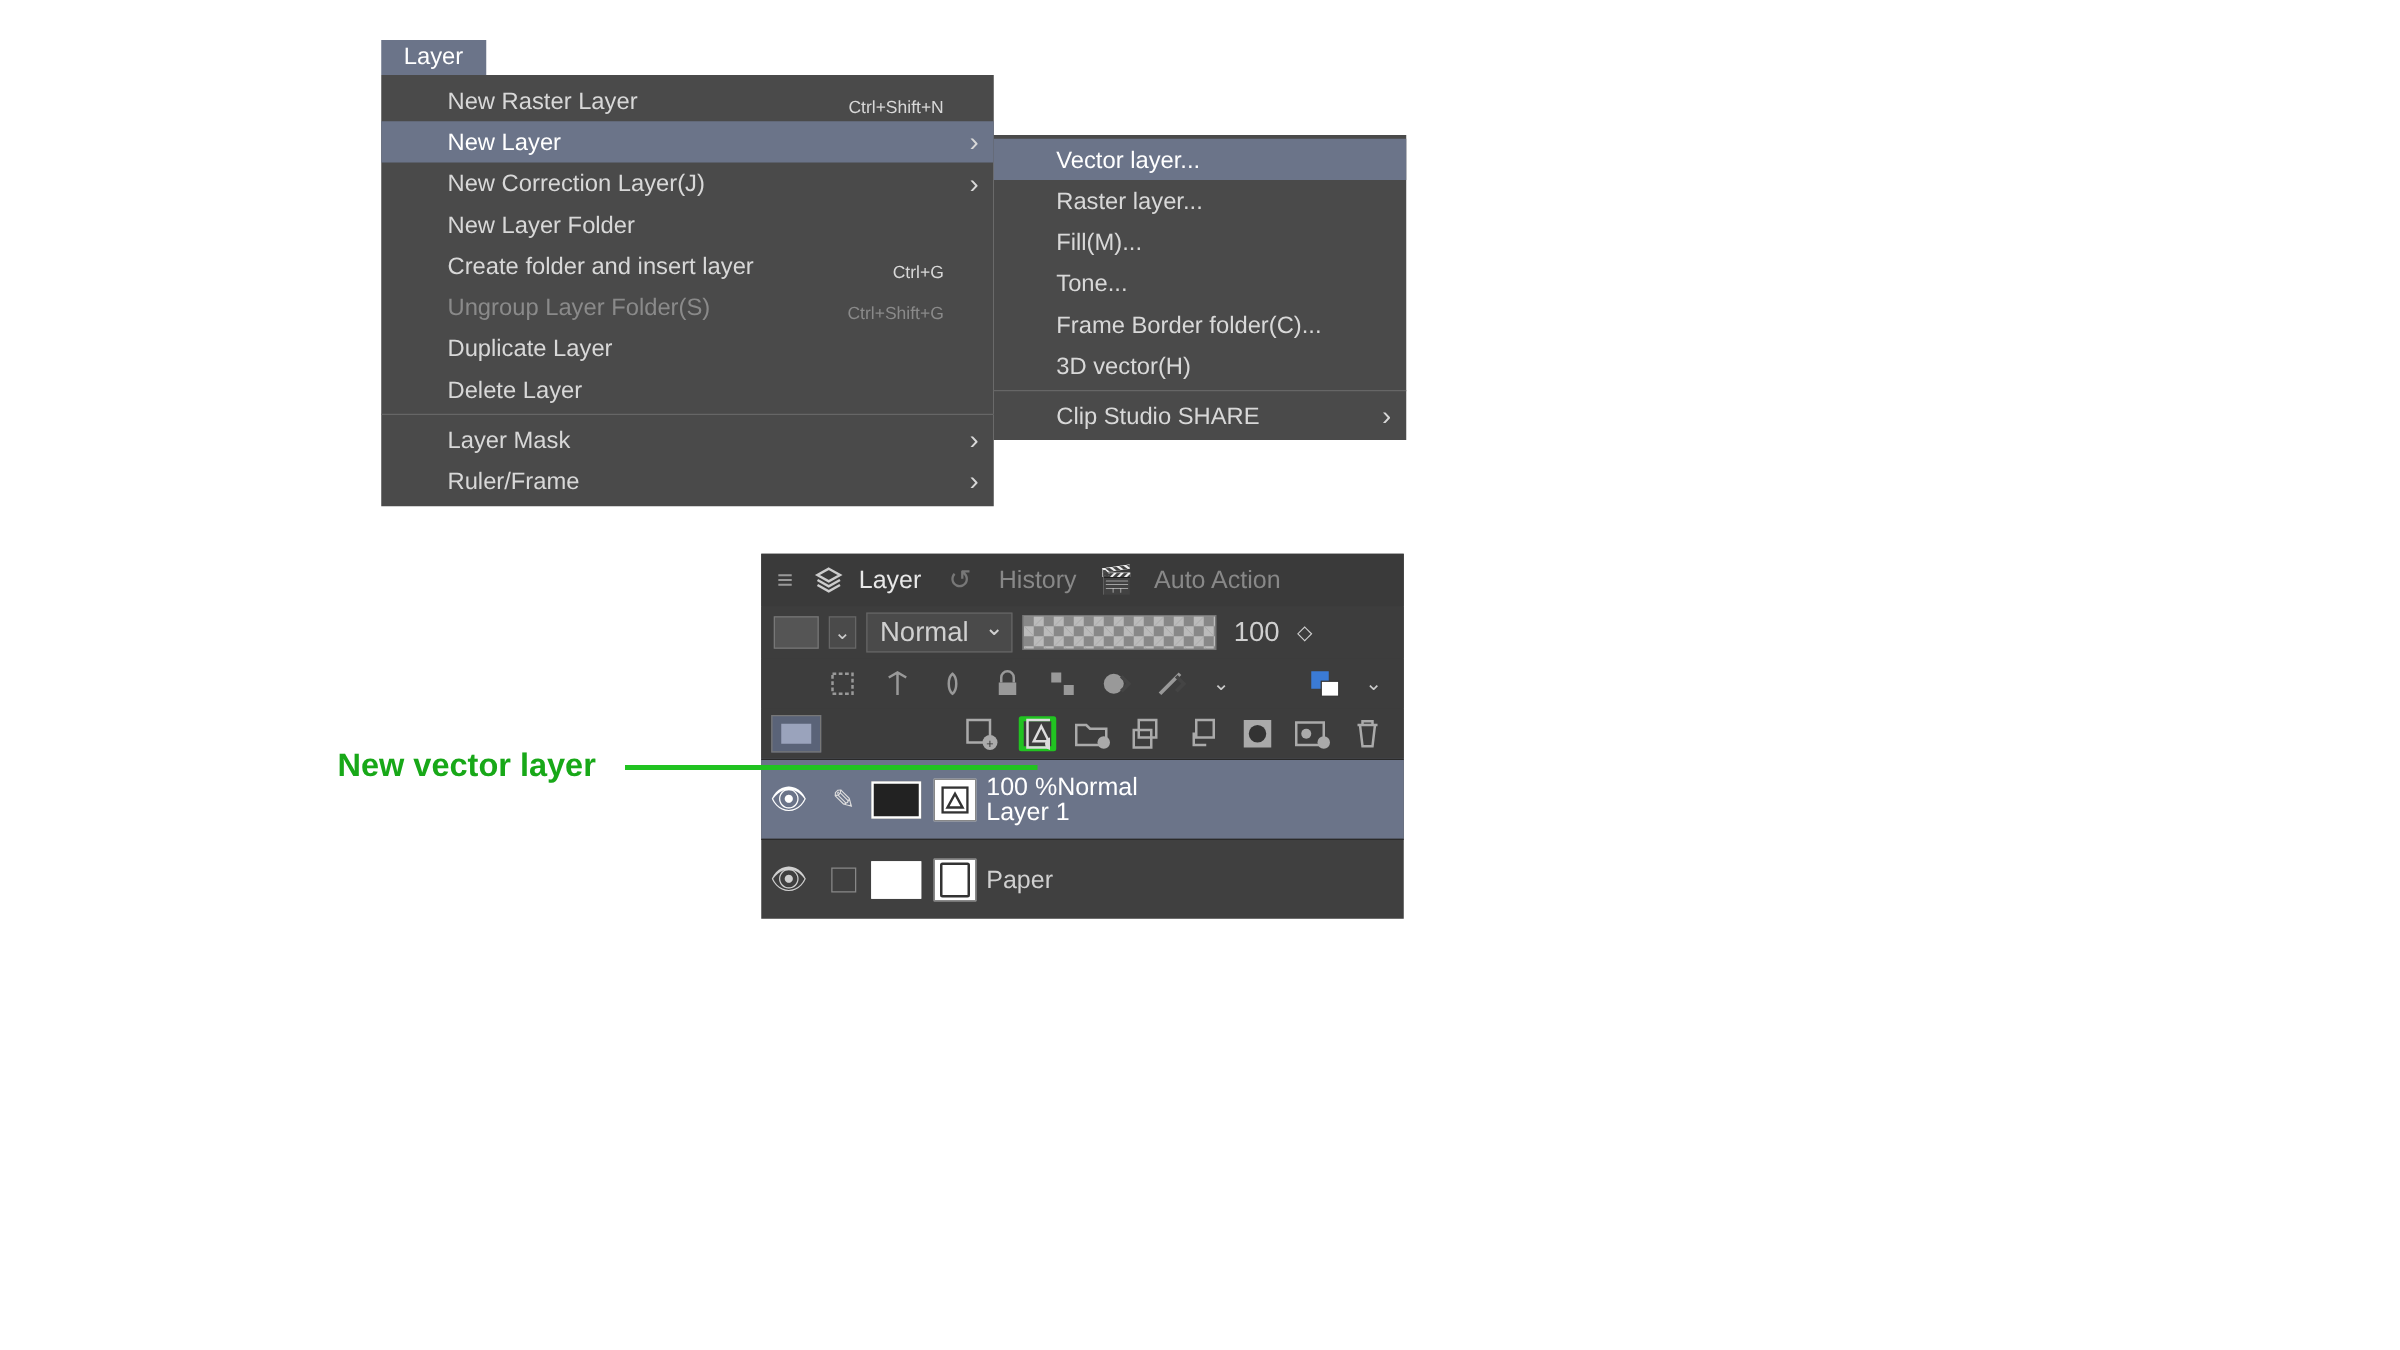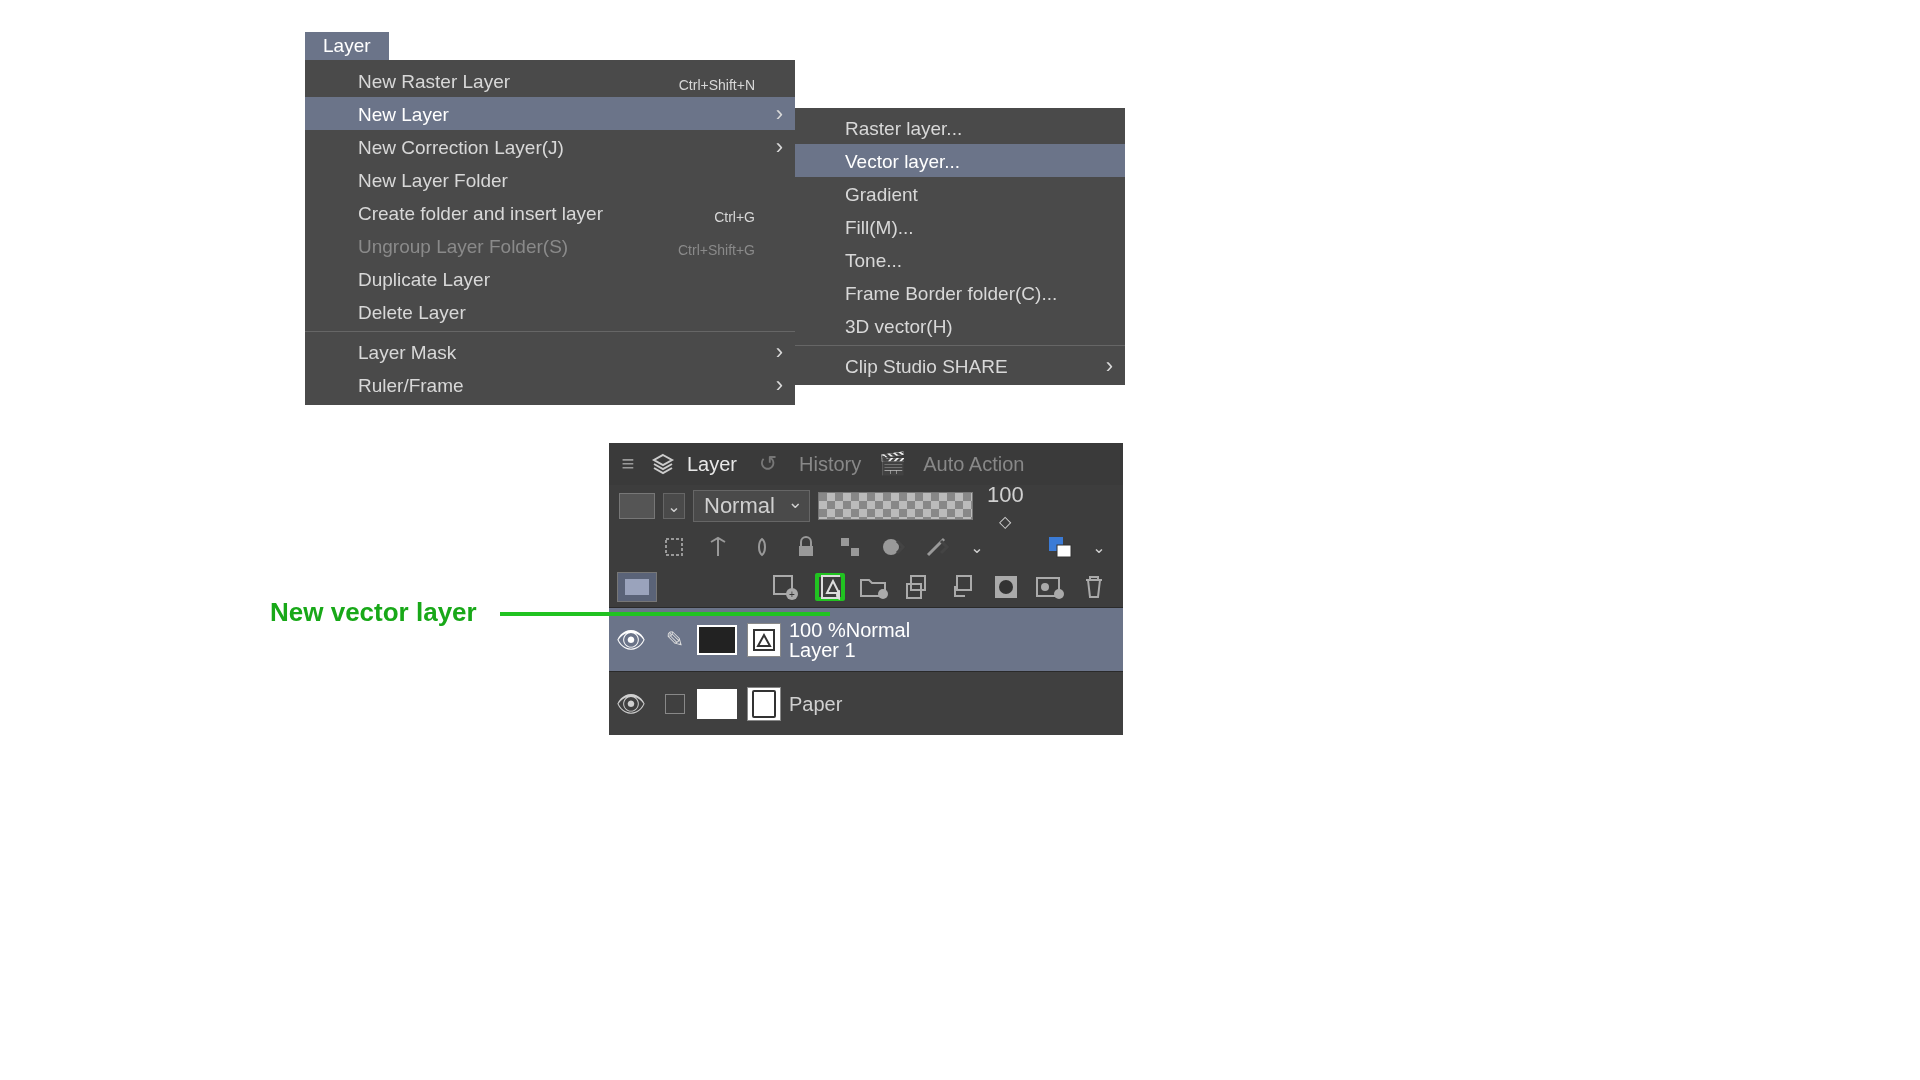"Raster layer..." div.menu-row { order: before "Vector layer..." -> after "Vector layer..." }
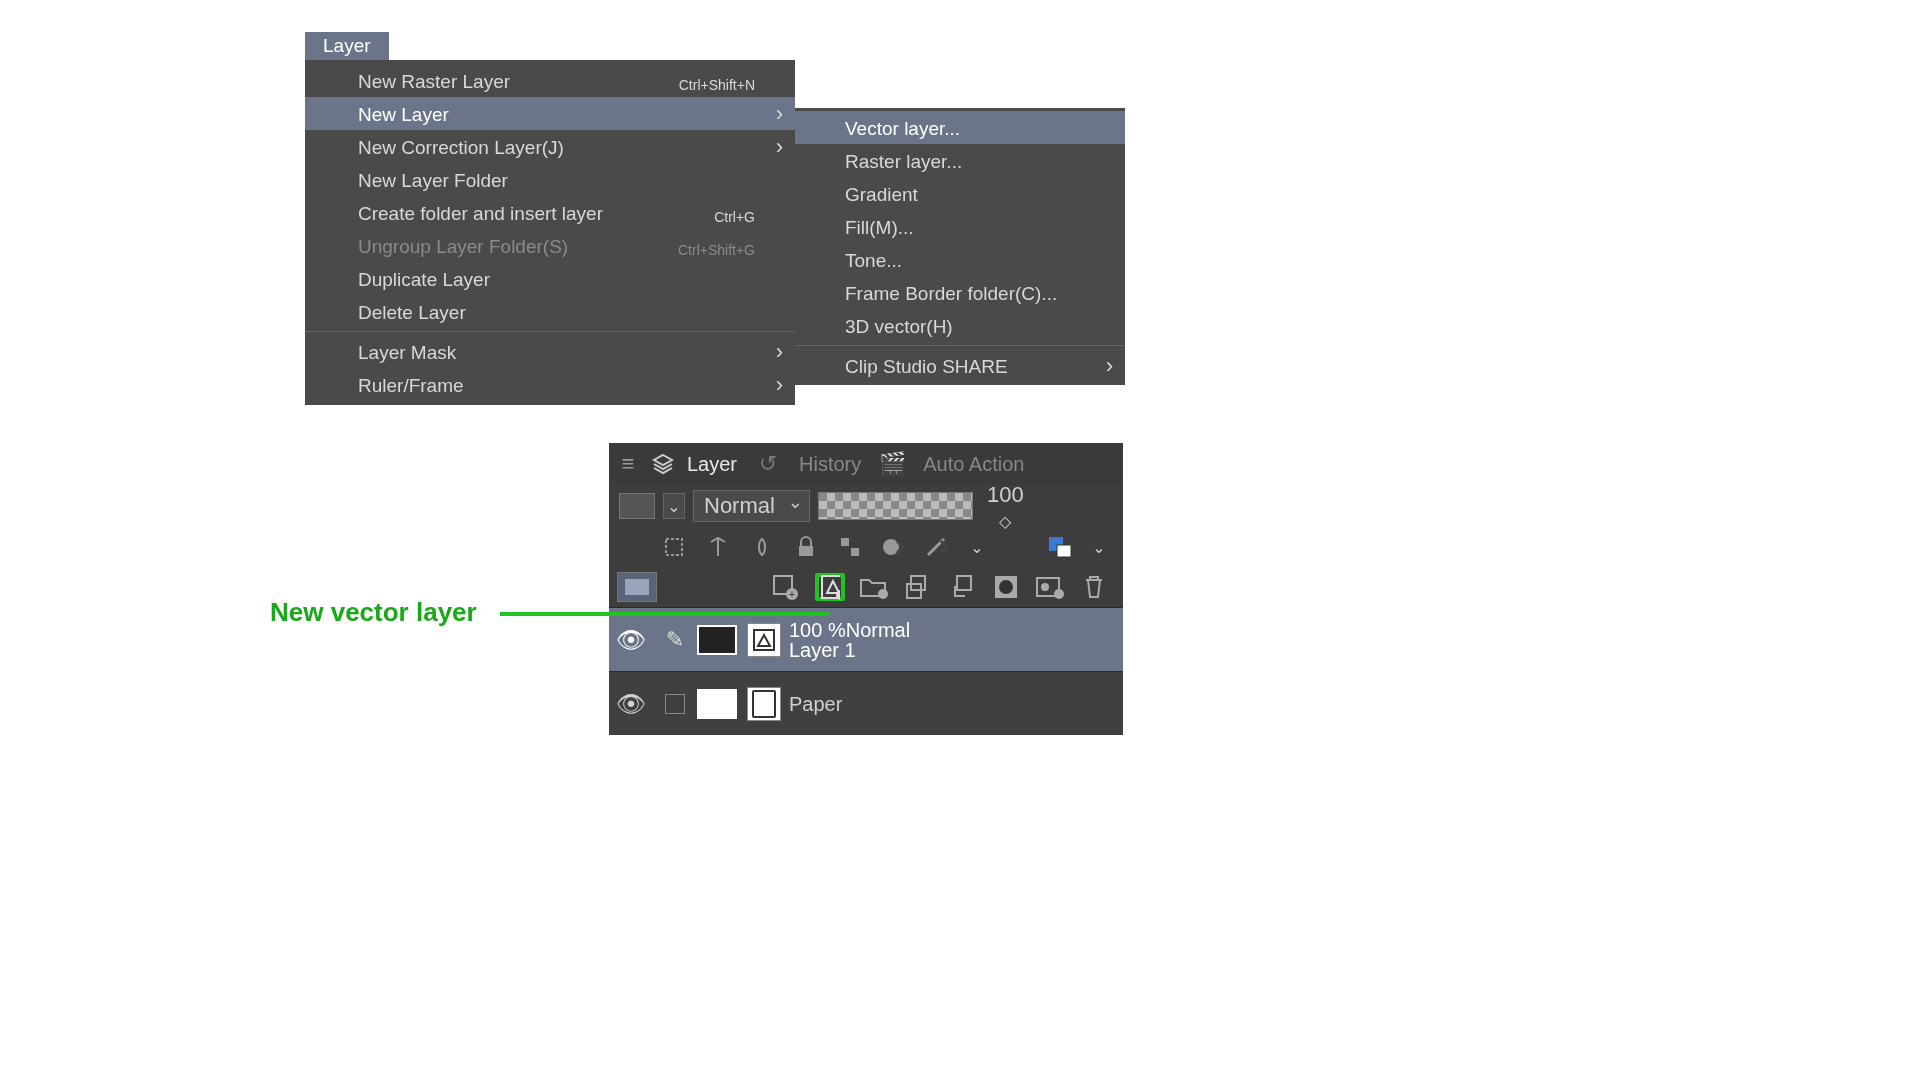"Gradient" div.menu-row { html: <div> <span>Gradient</span> </div> -> none }
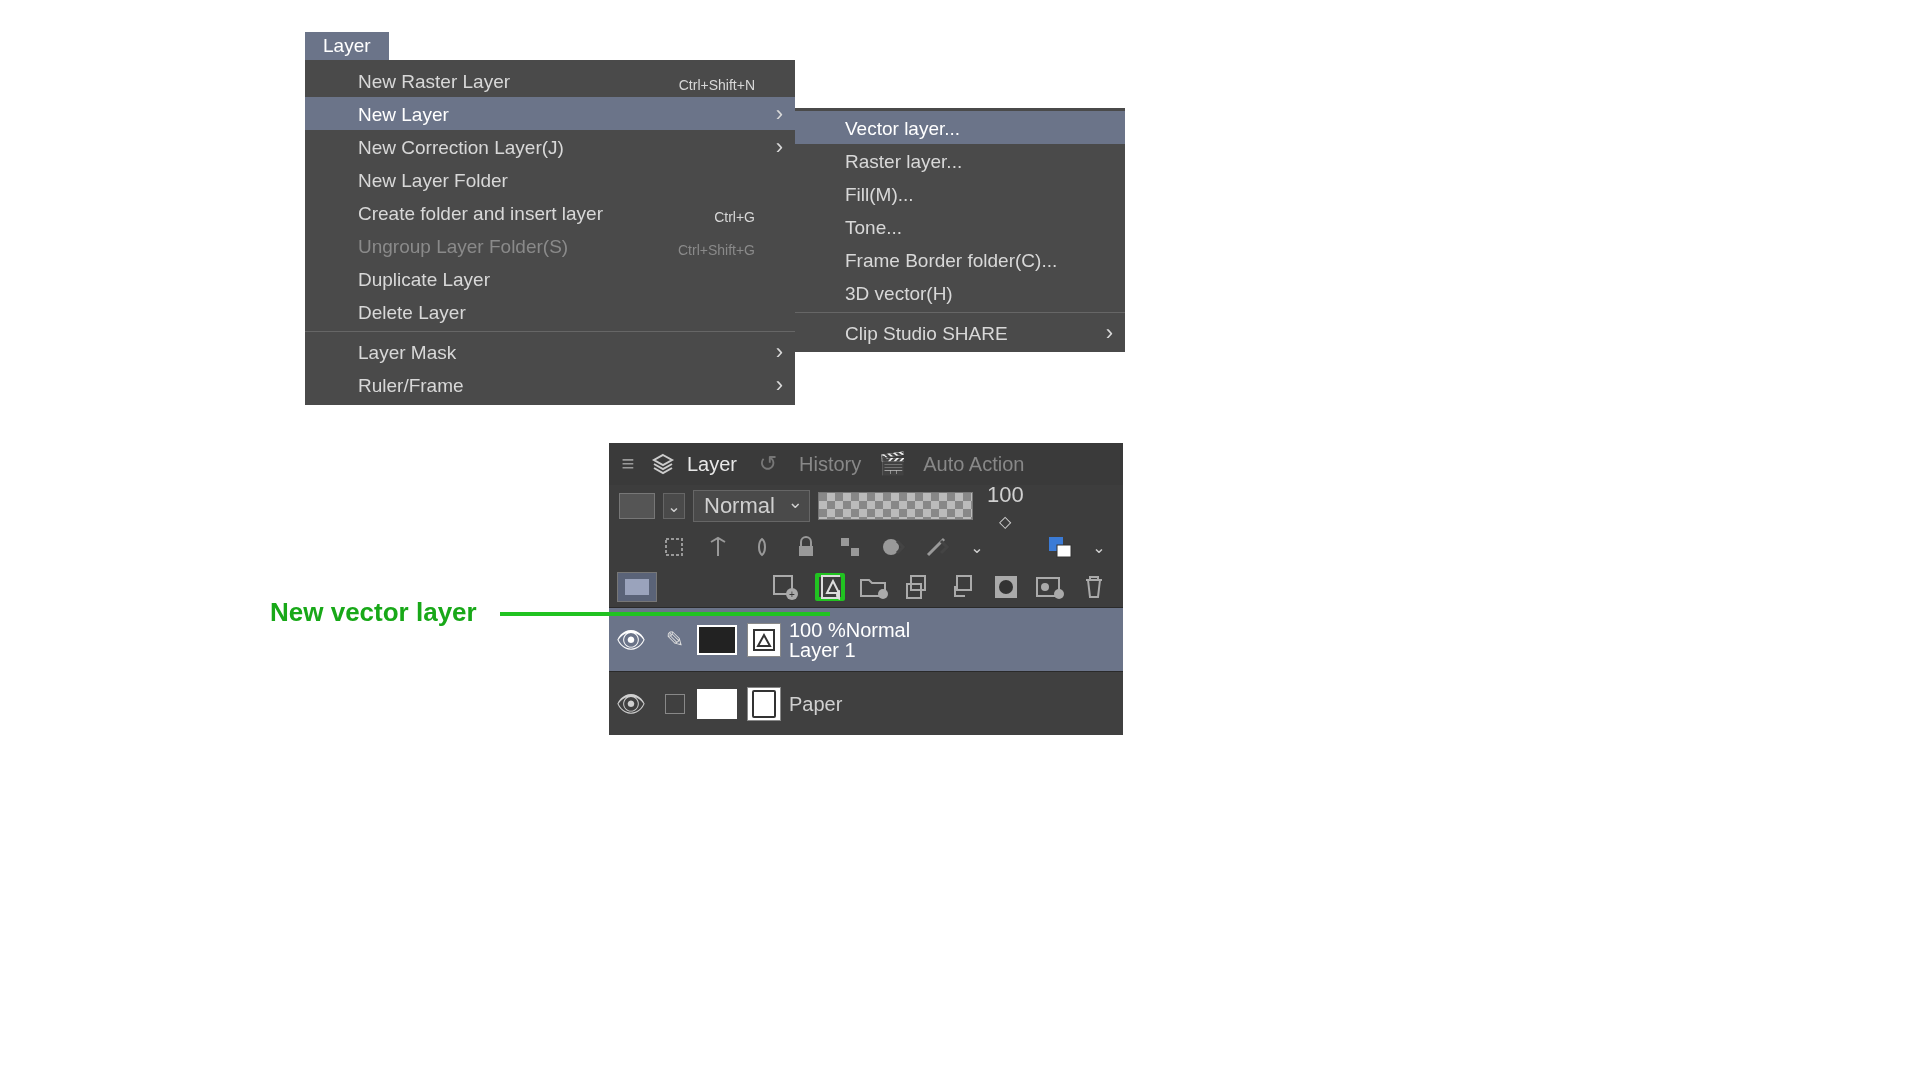"100" .lp-opacity { flex-direction: column -> none; gap: 4px -> 14px }
